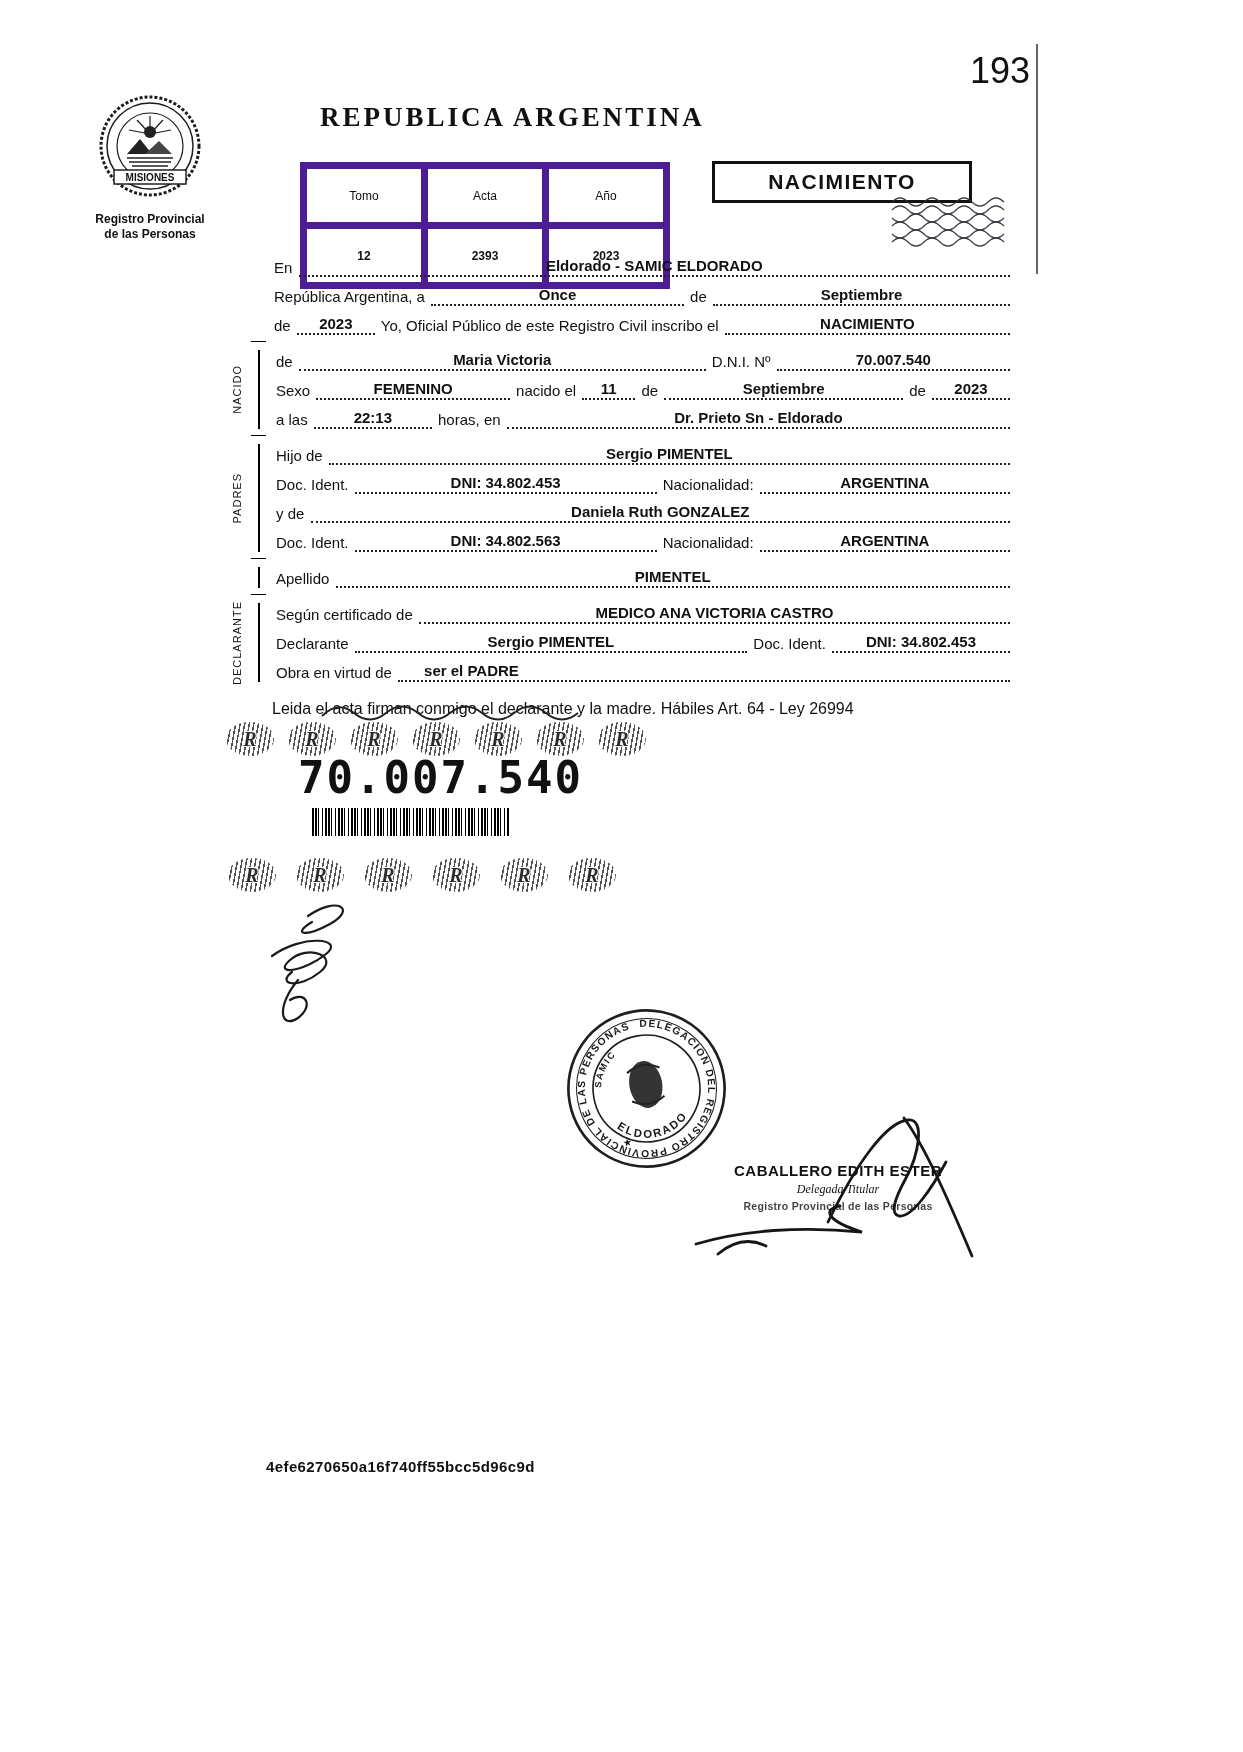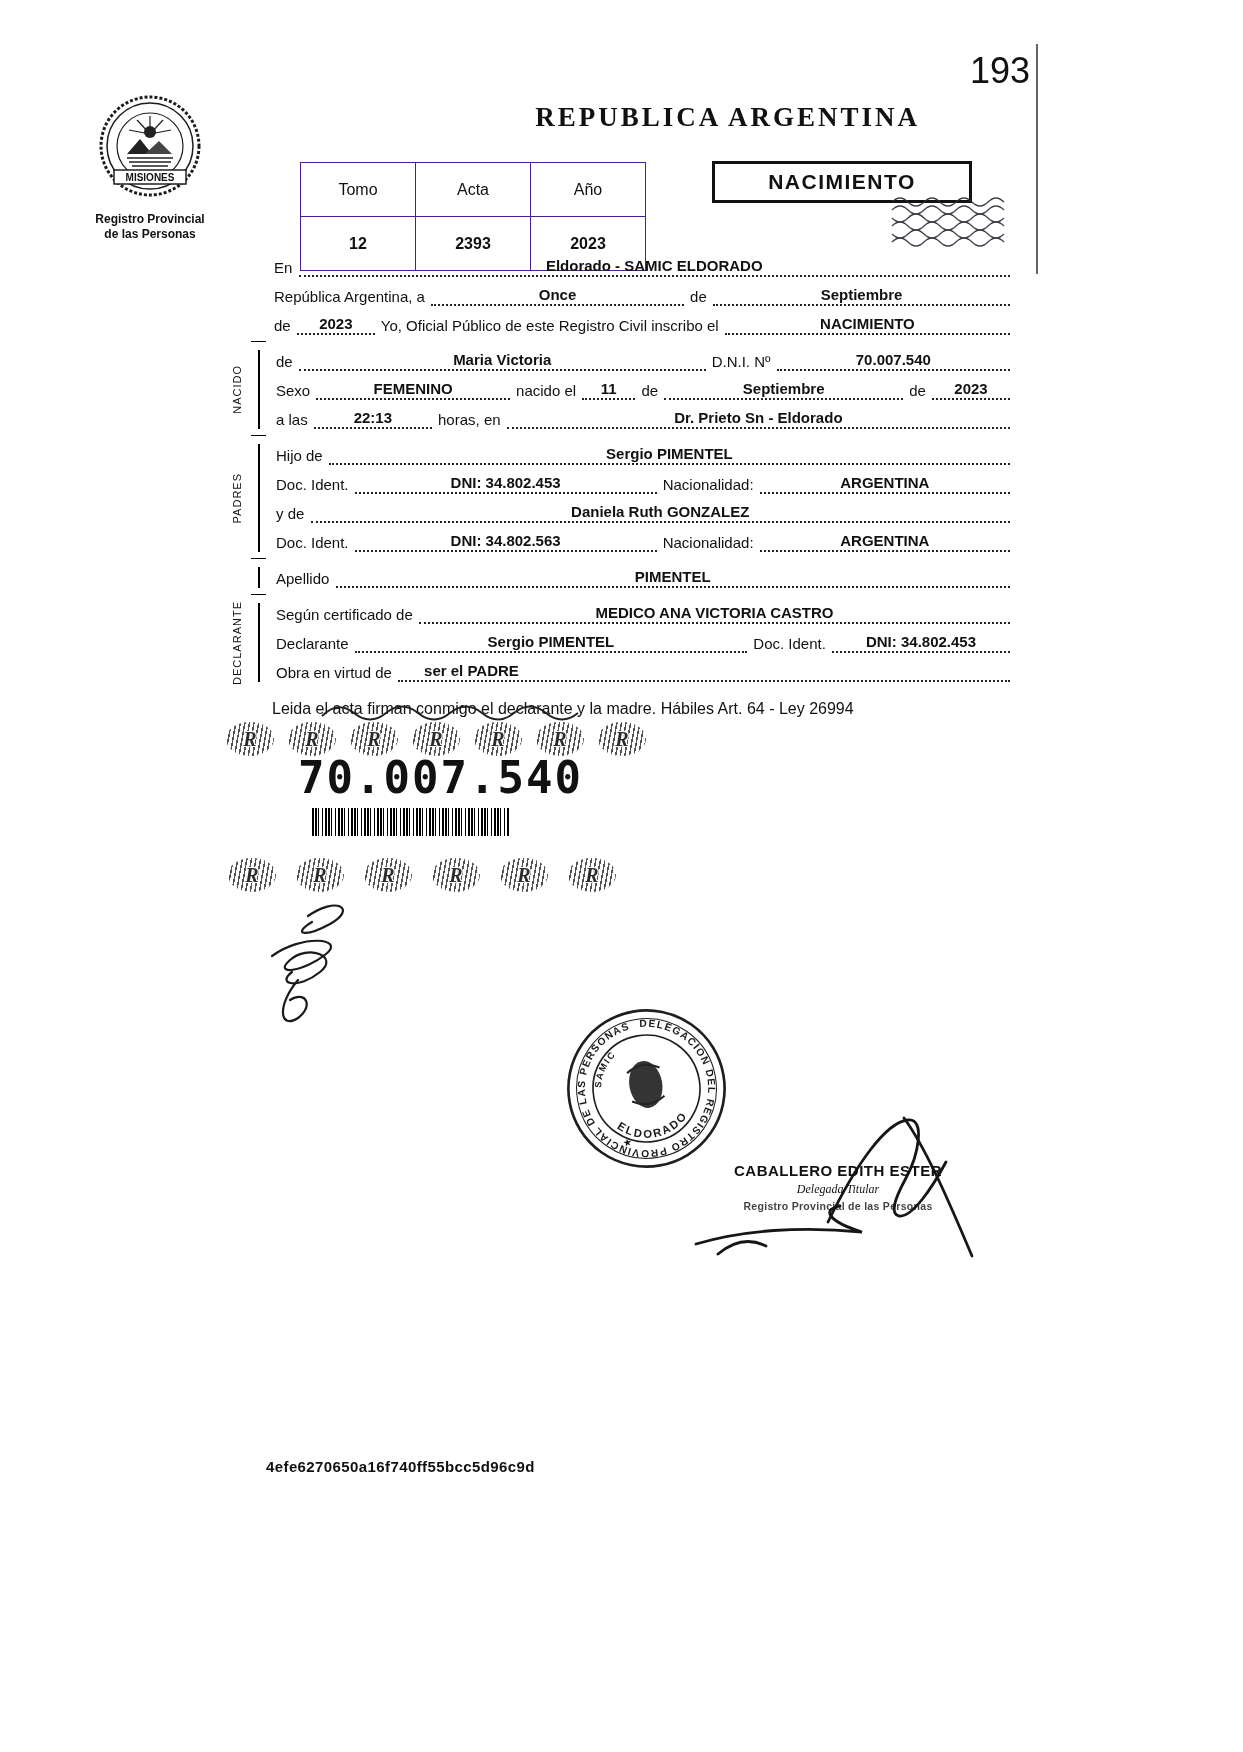"REPUBLICA ARGENTINA" .doc-title { text-align: right -> left }
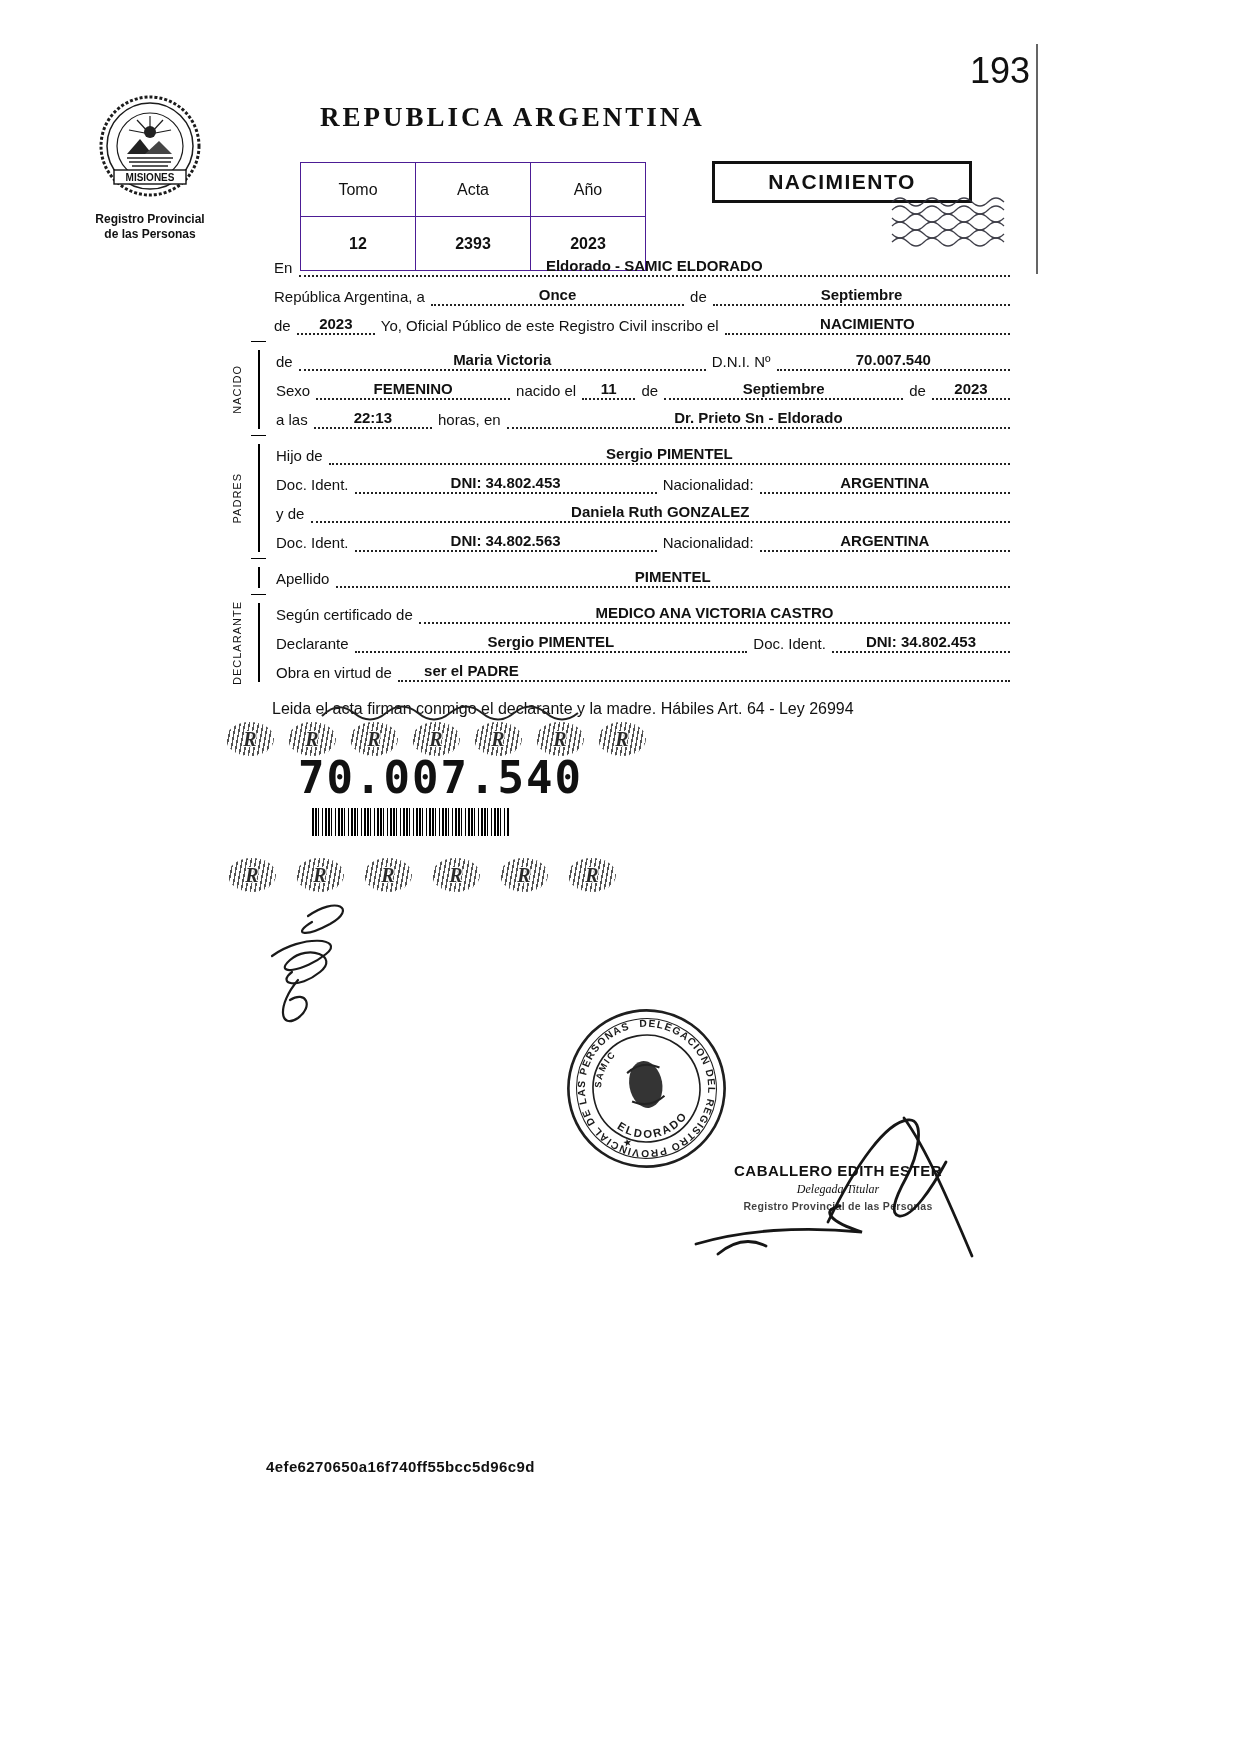"Tomo" table.rec td { border: 1px solid #4c1d95 -> 7px solid #4c1d95; font-size: 16px -> 12px }
